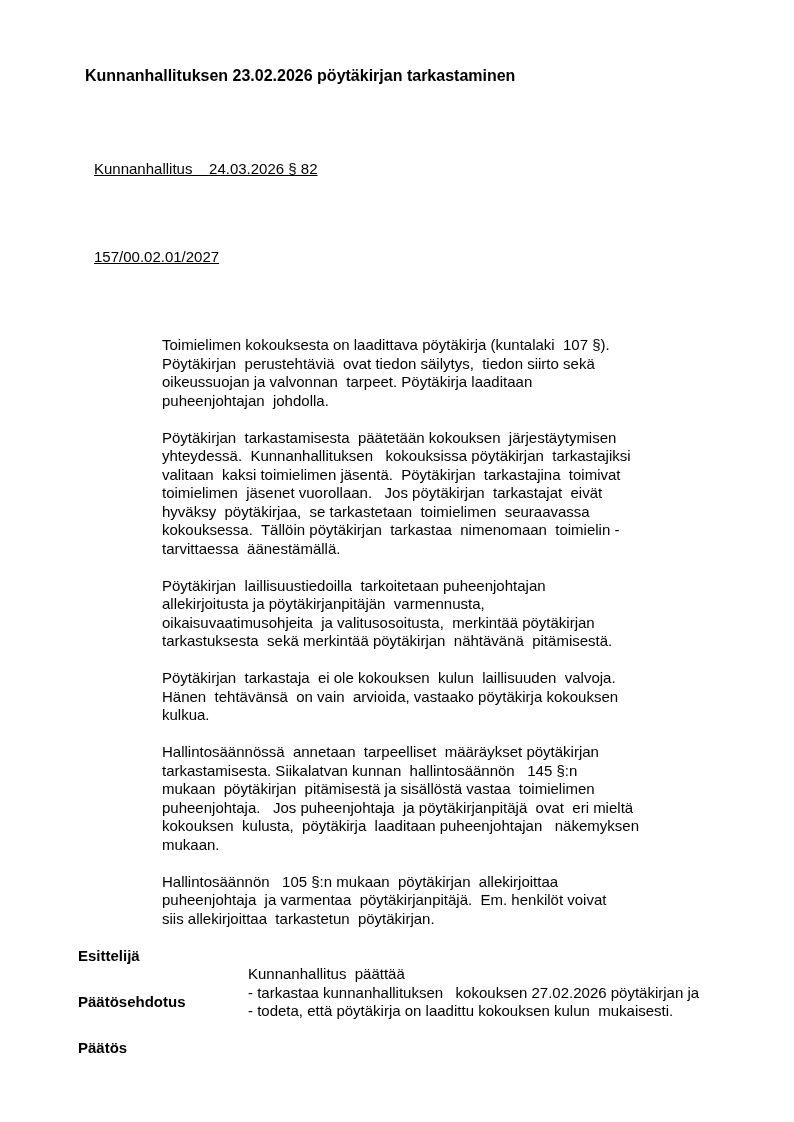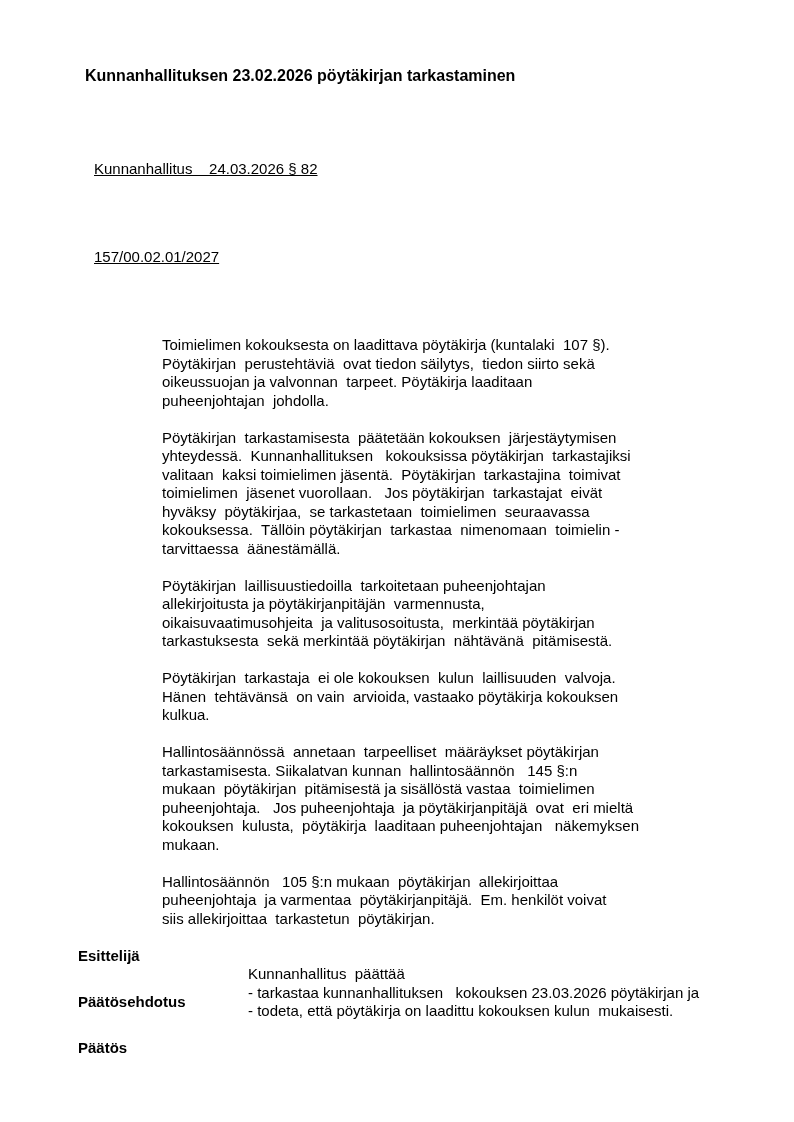"Kunnanhallitus päättää" p.para { text: 23.03.2026 -> 27.02.2026 }
